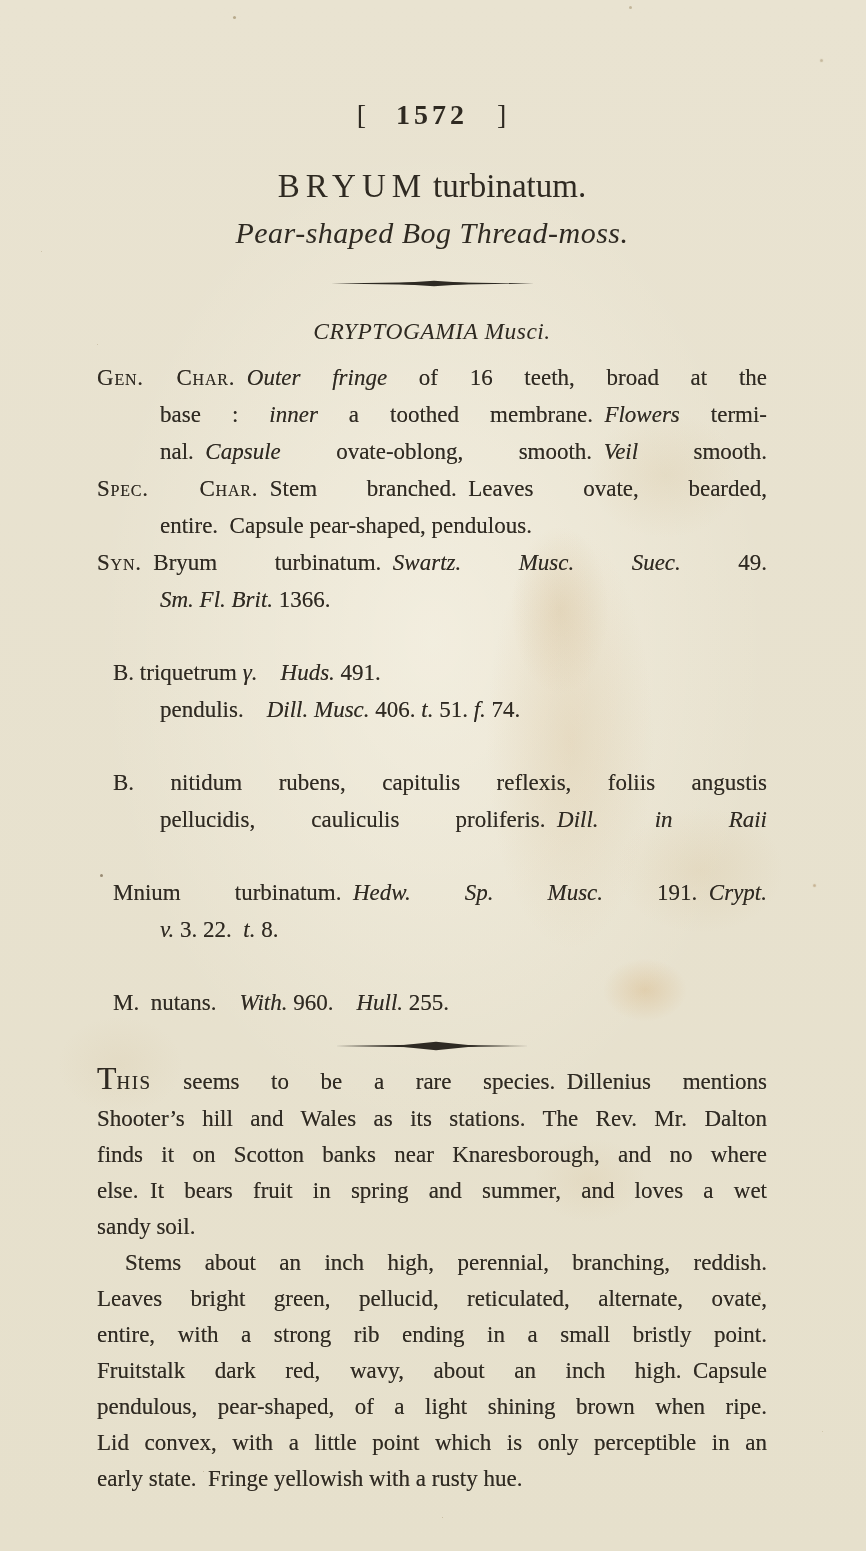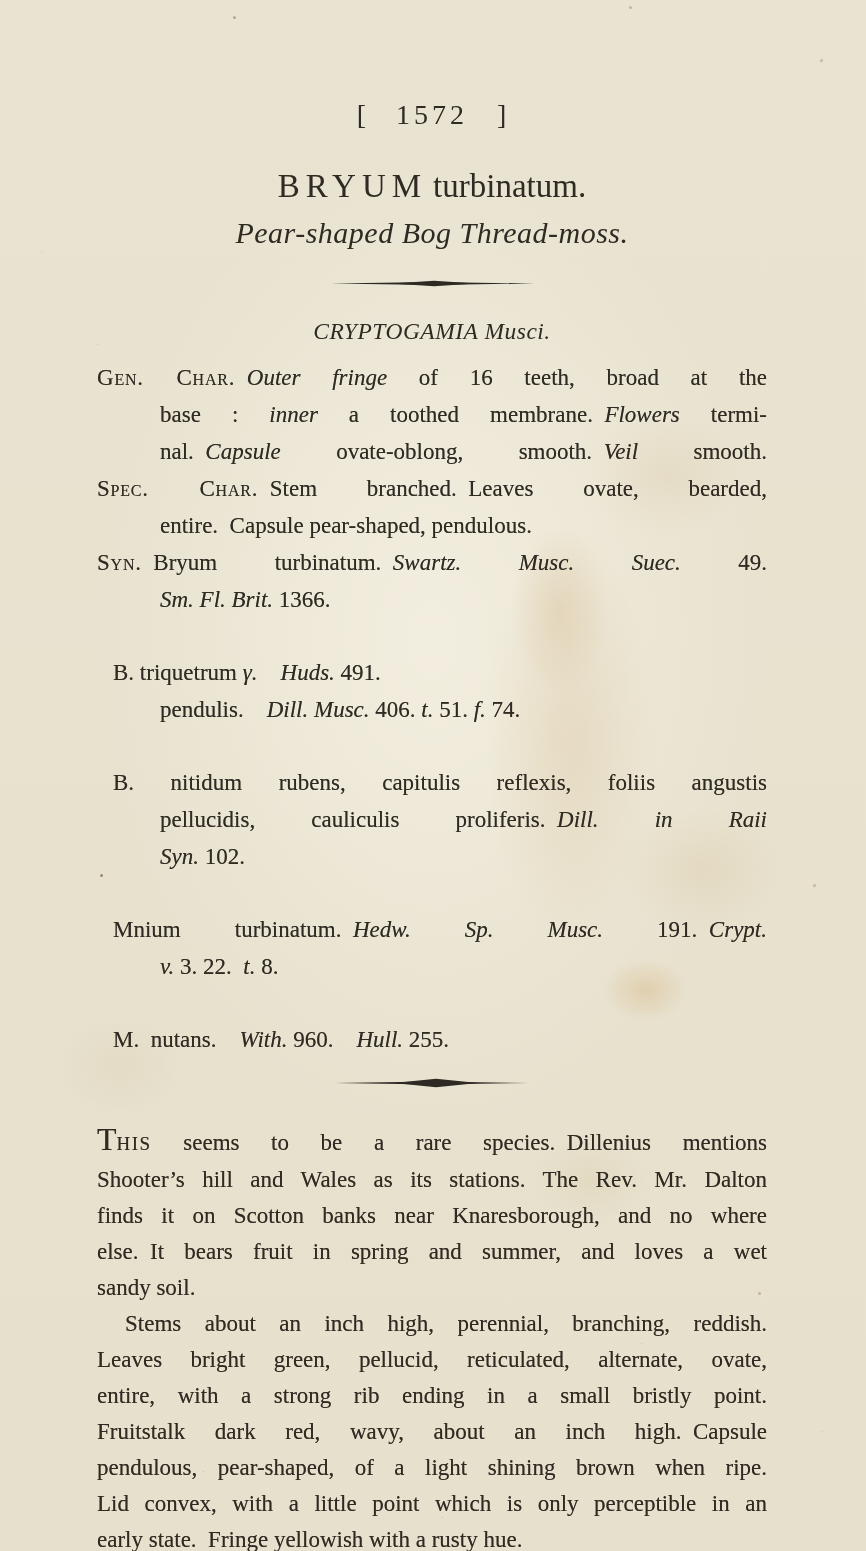"1572" .pagenum .num { font-weight: none -> bold }
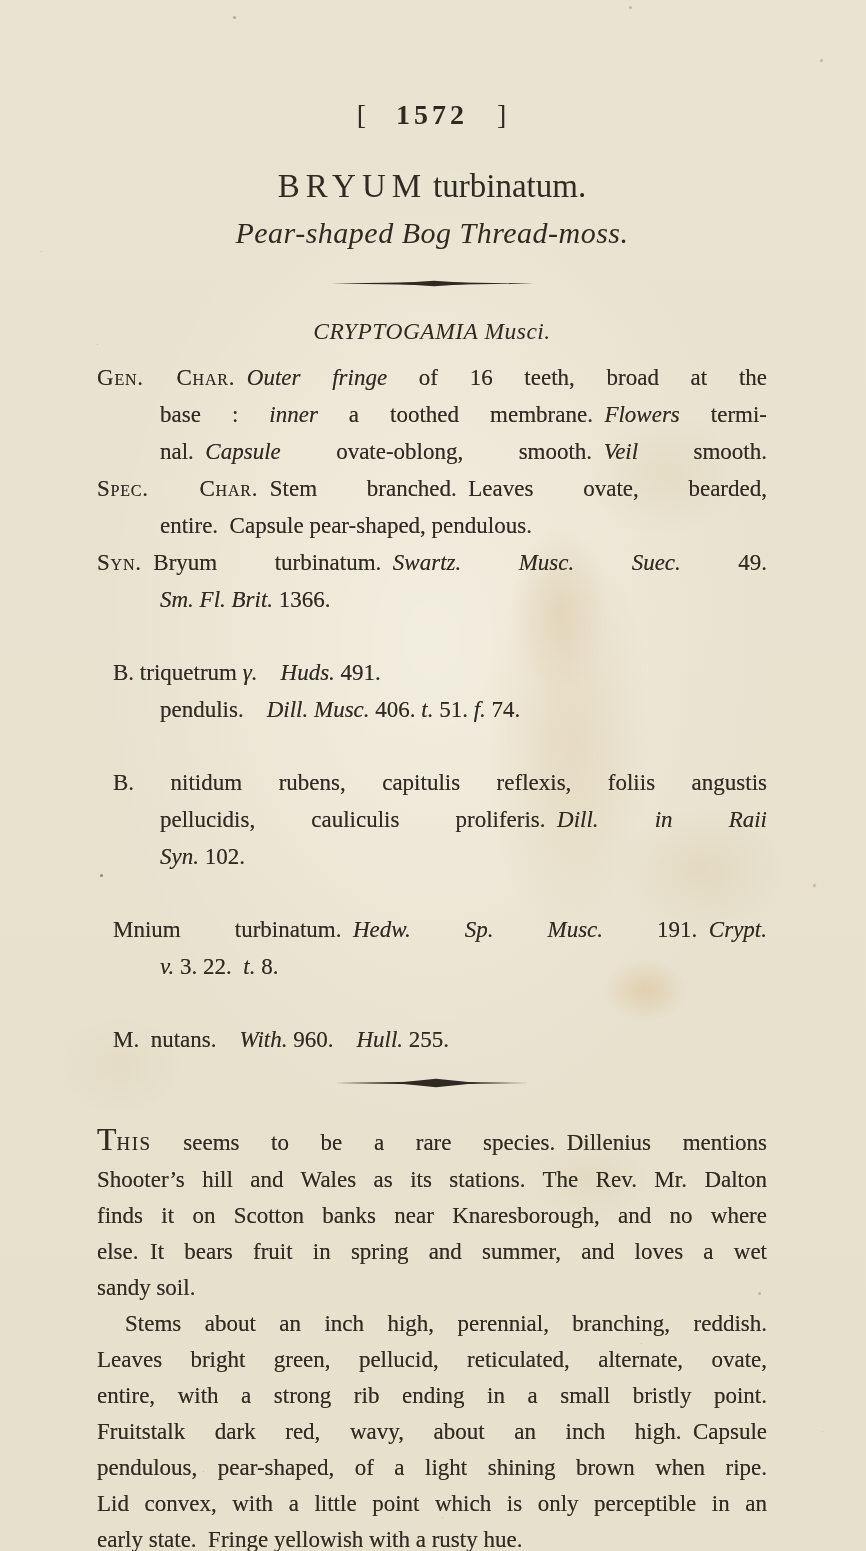"Syn. 102." div.line { html: <div><span>Syn.</span><span> 102.</span></div> -> none }
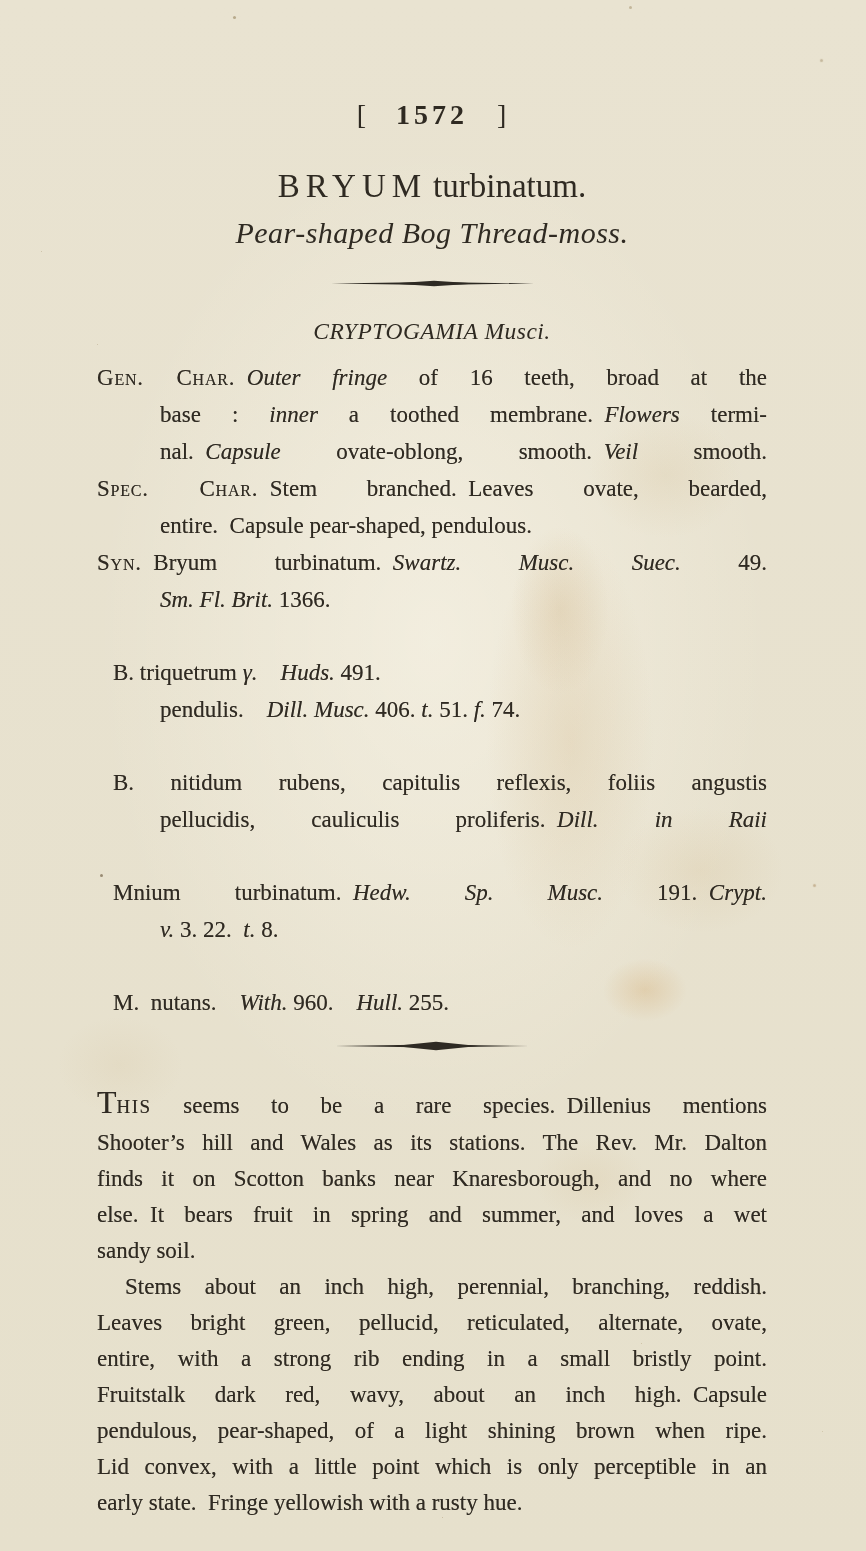"THIS seems to be a" .body-block { margin-top: 34px -> 10px }
